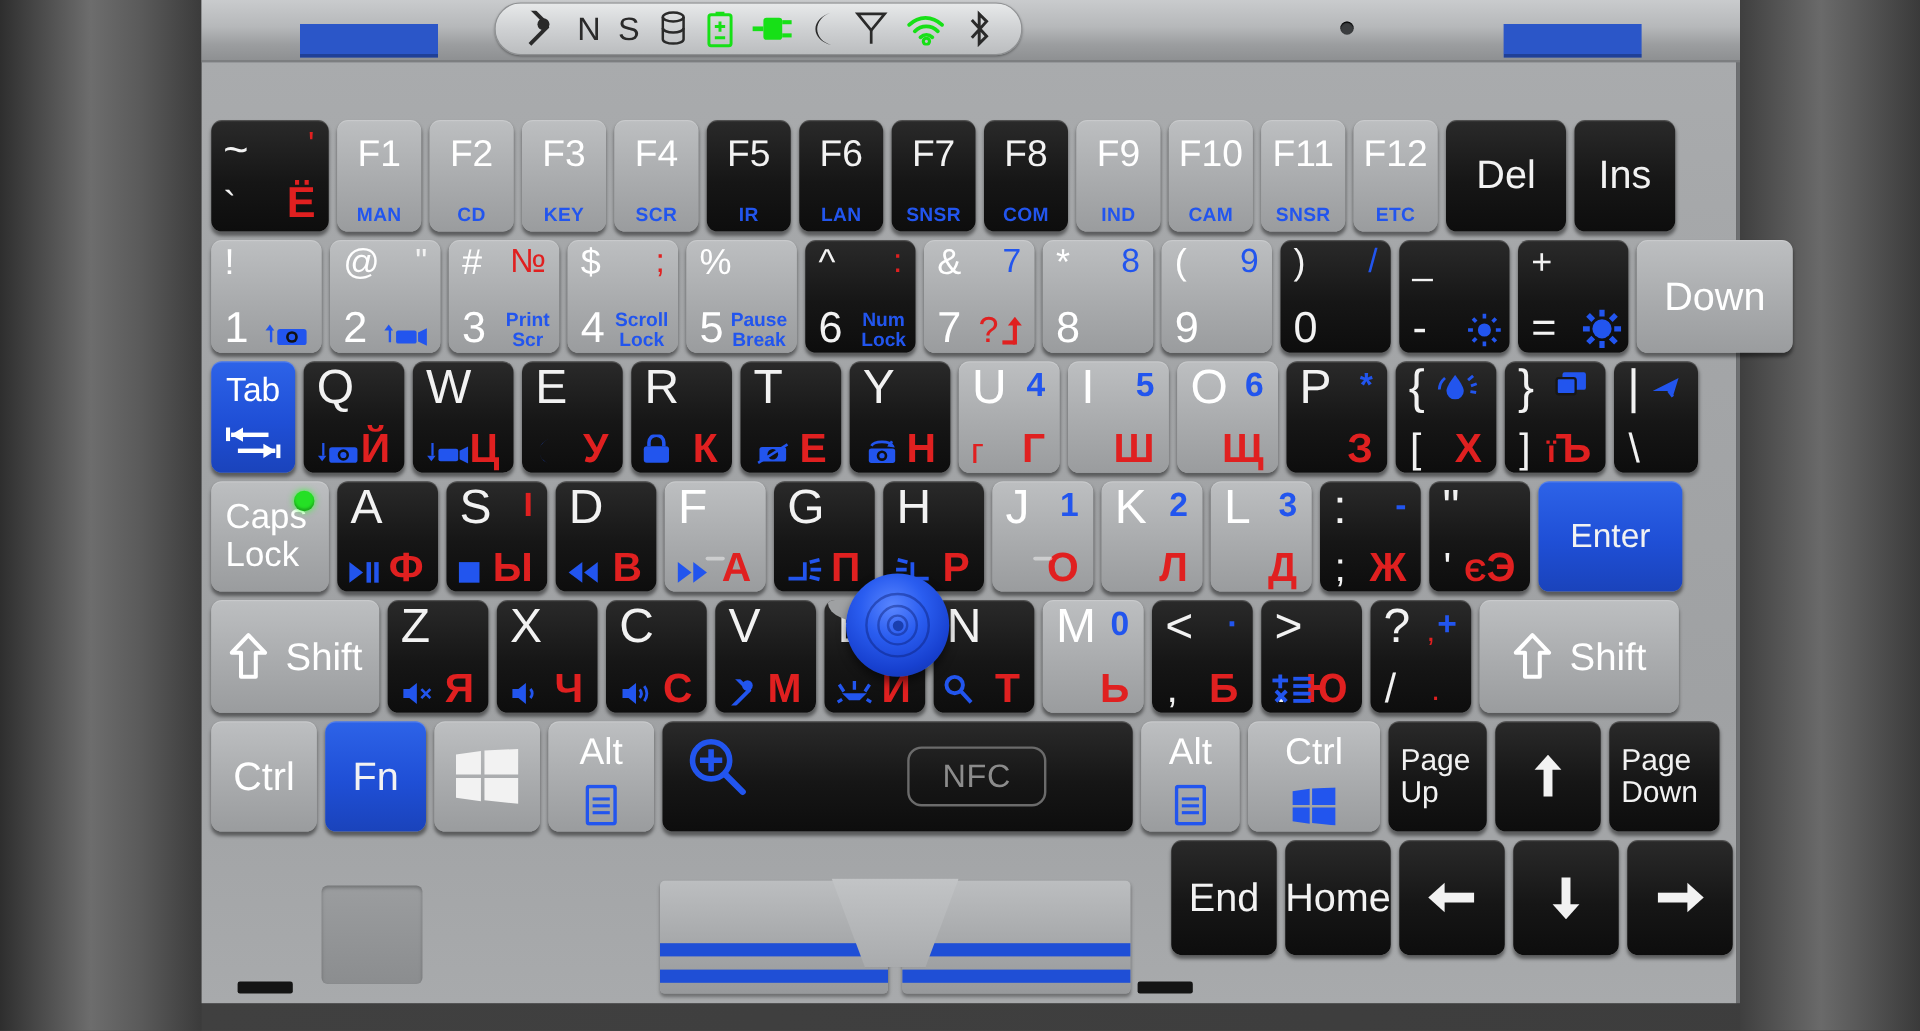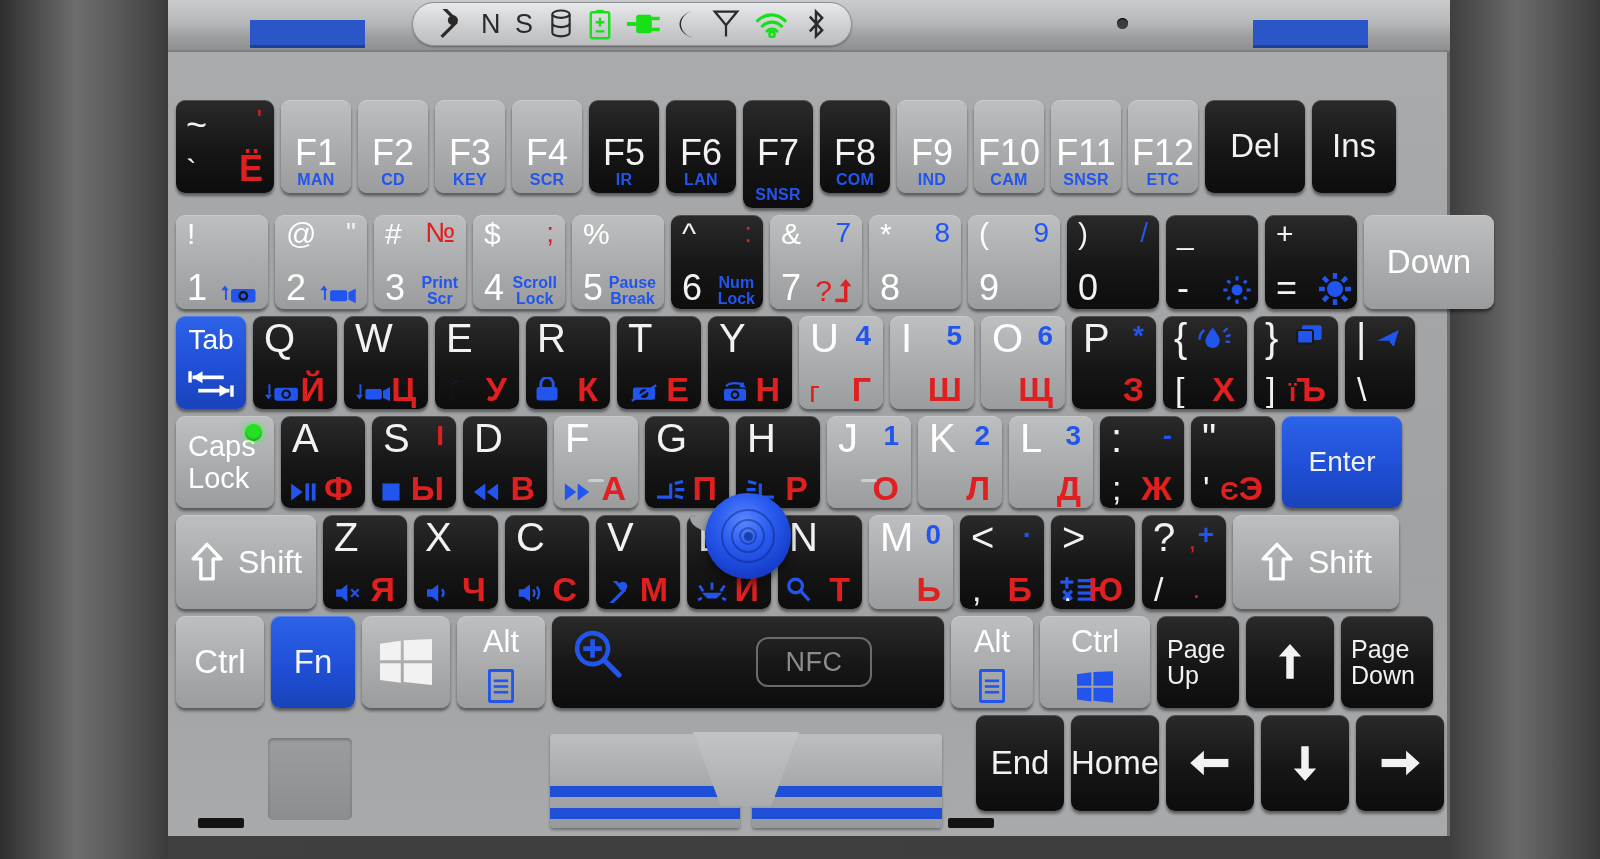"F1" .fnkey .fl { font-size: 36px -> 31px; margin-top: 22px -> none }
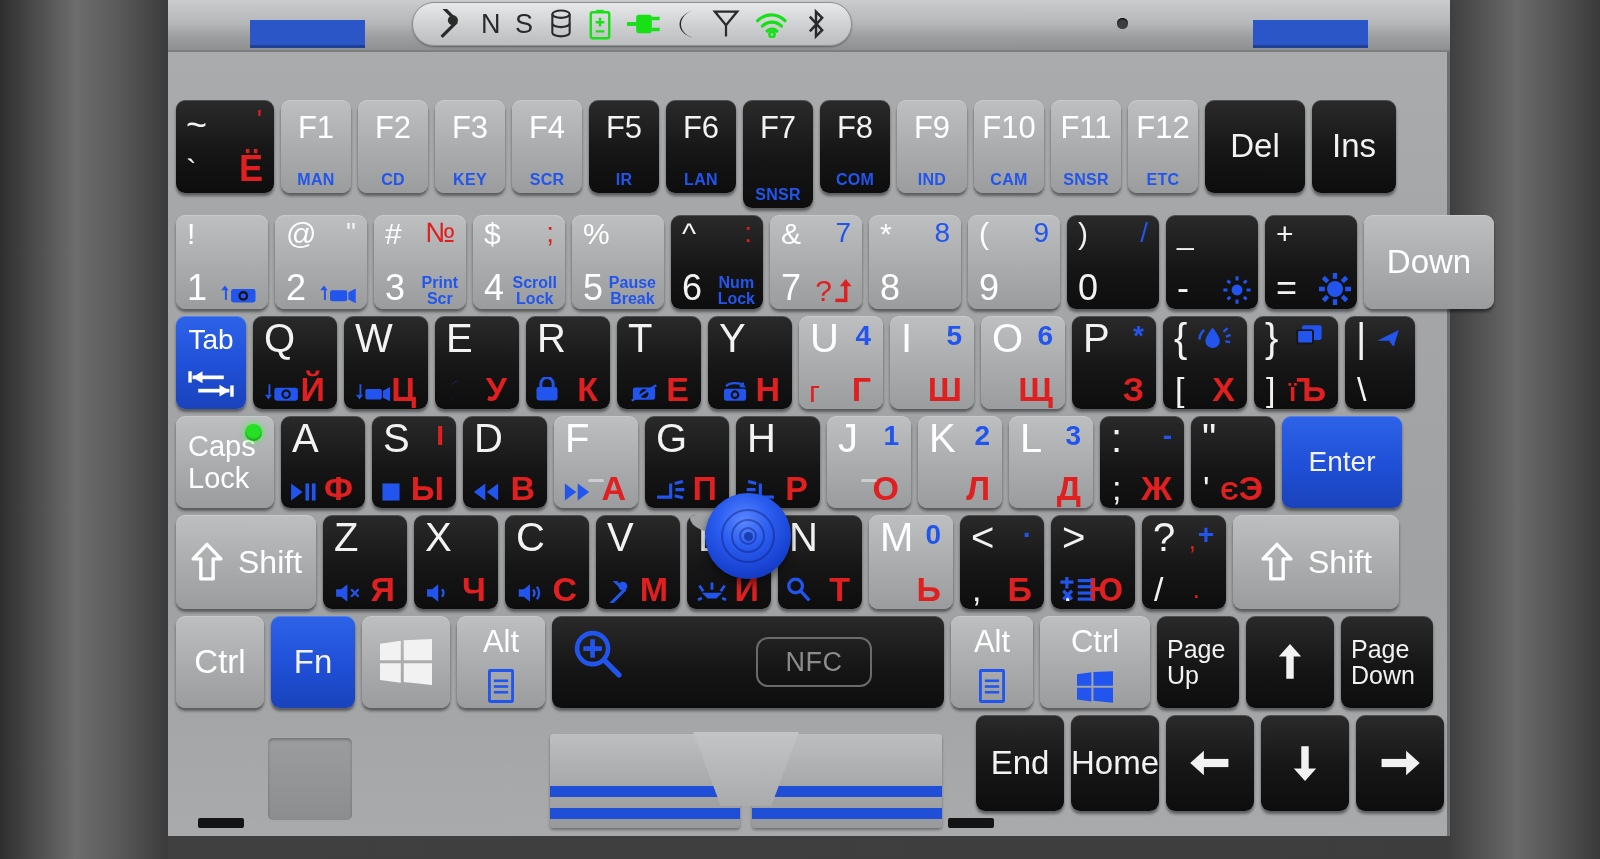"F7" div.key { height: 108px -> 93px }
